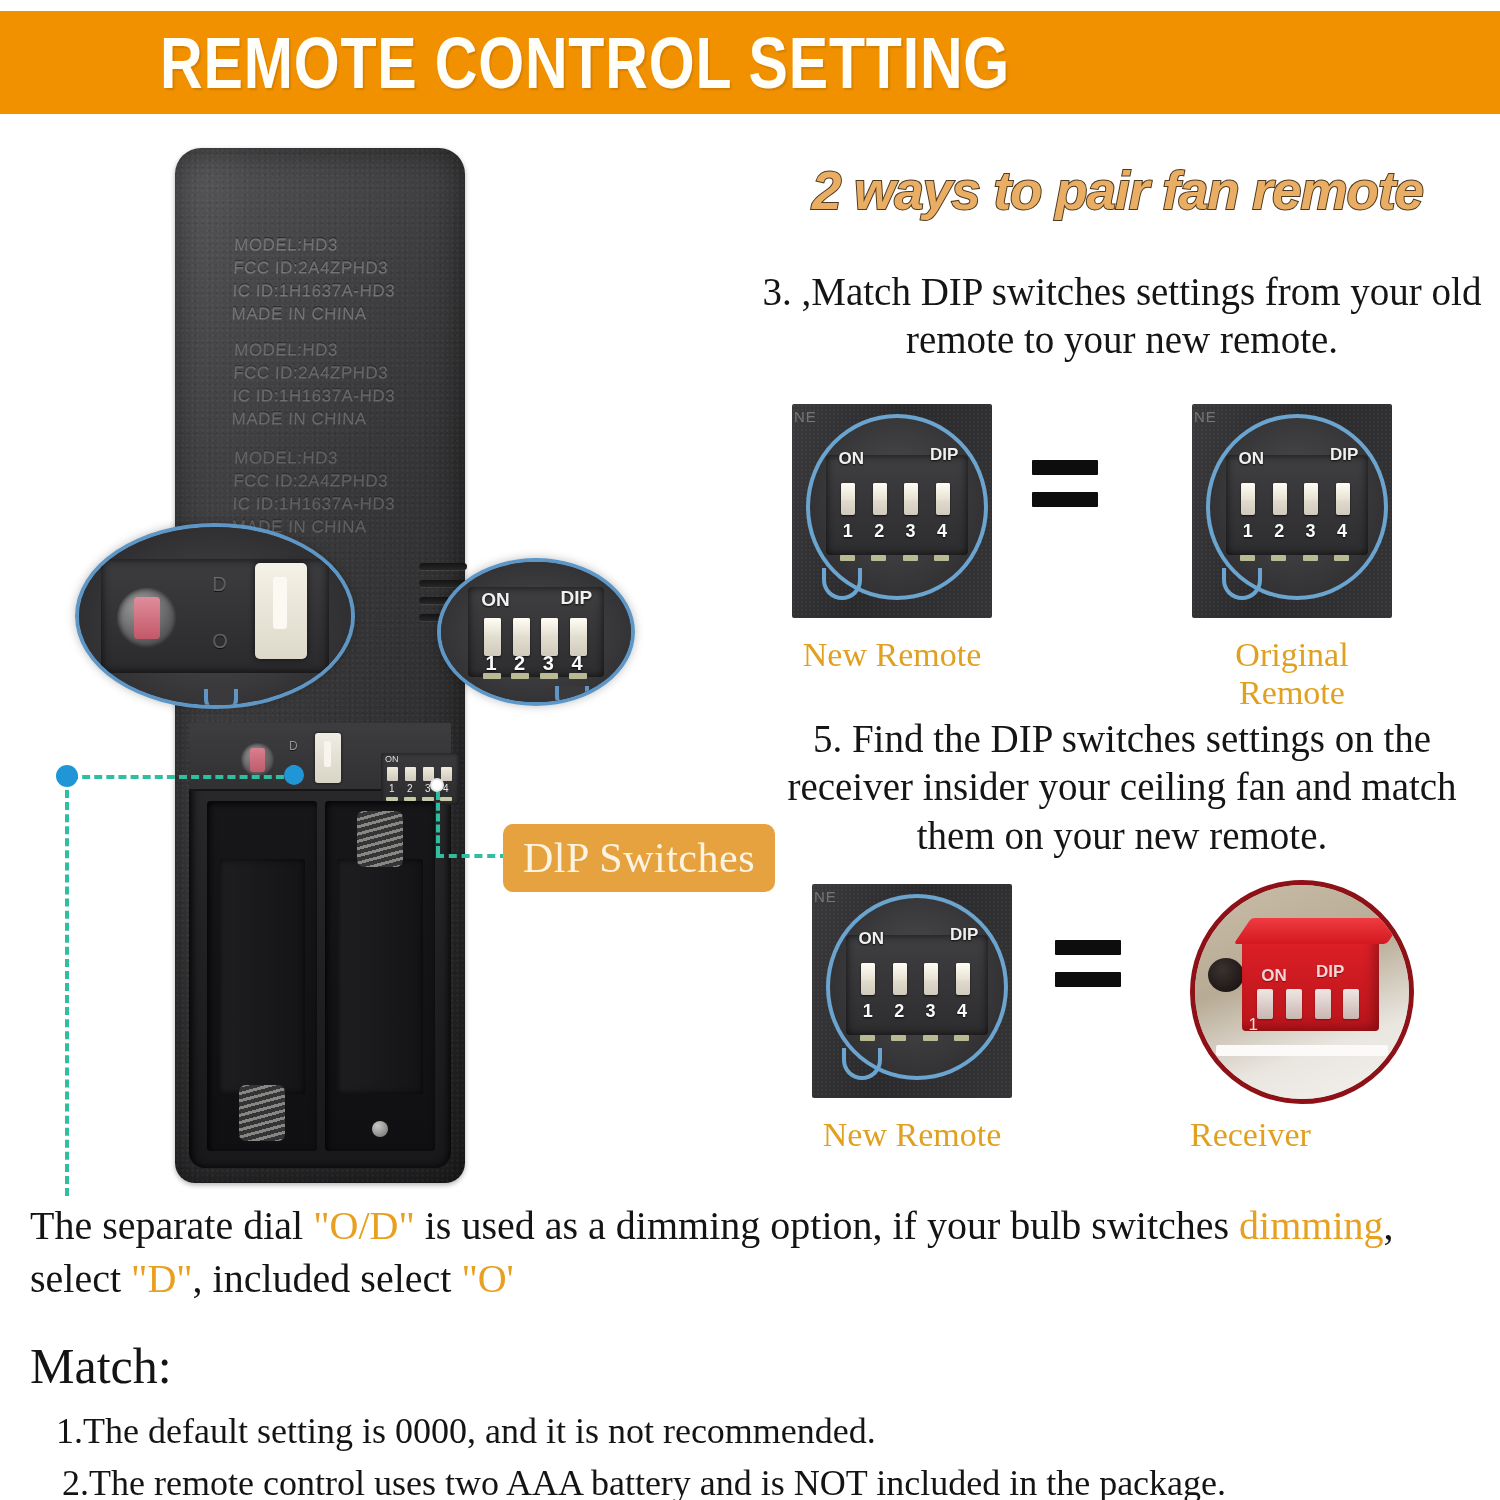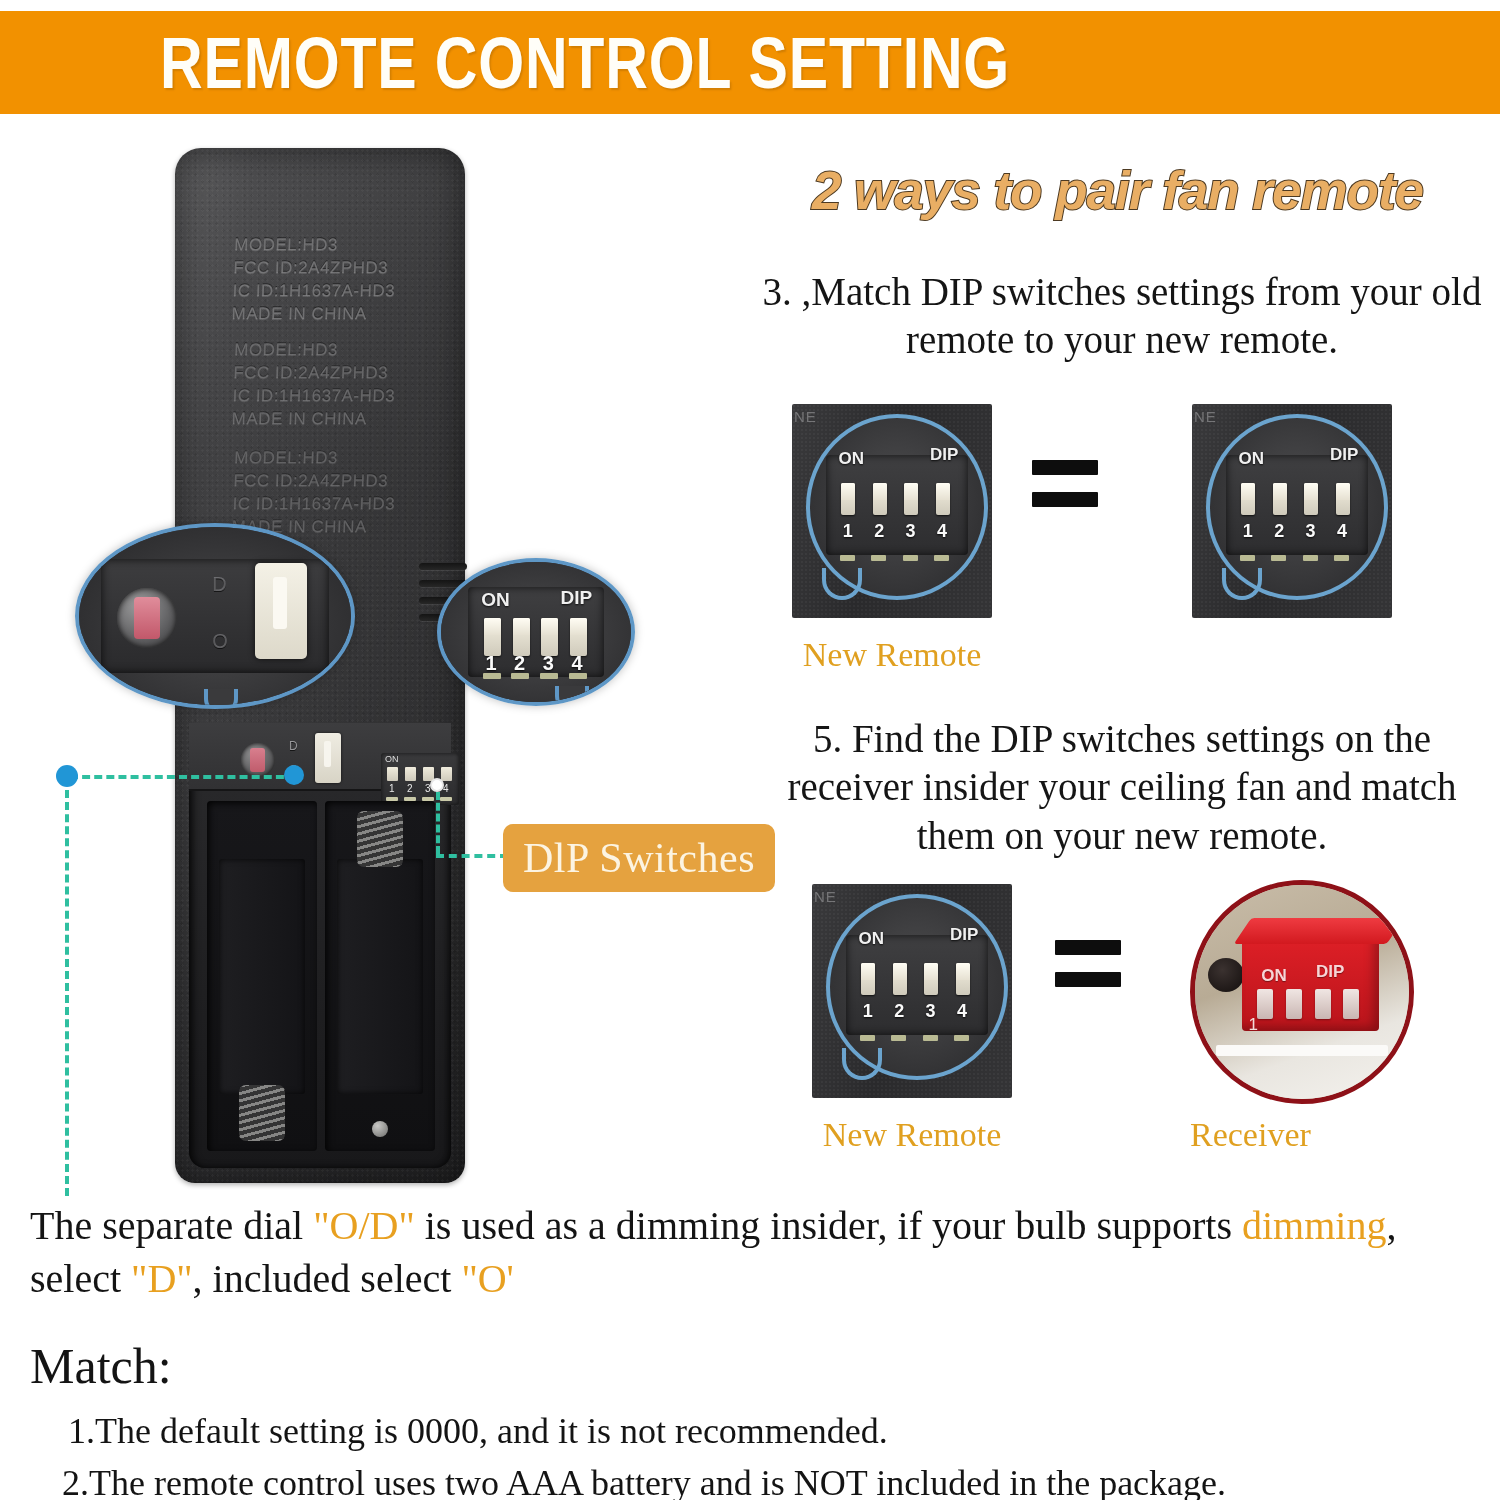"Original Remote" div.plabel { html: none -> <div>Original Remote</div> }
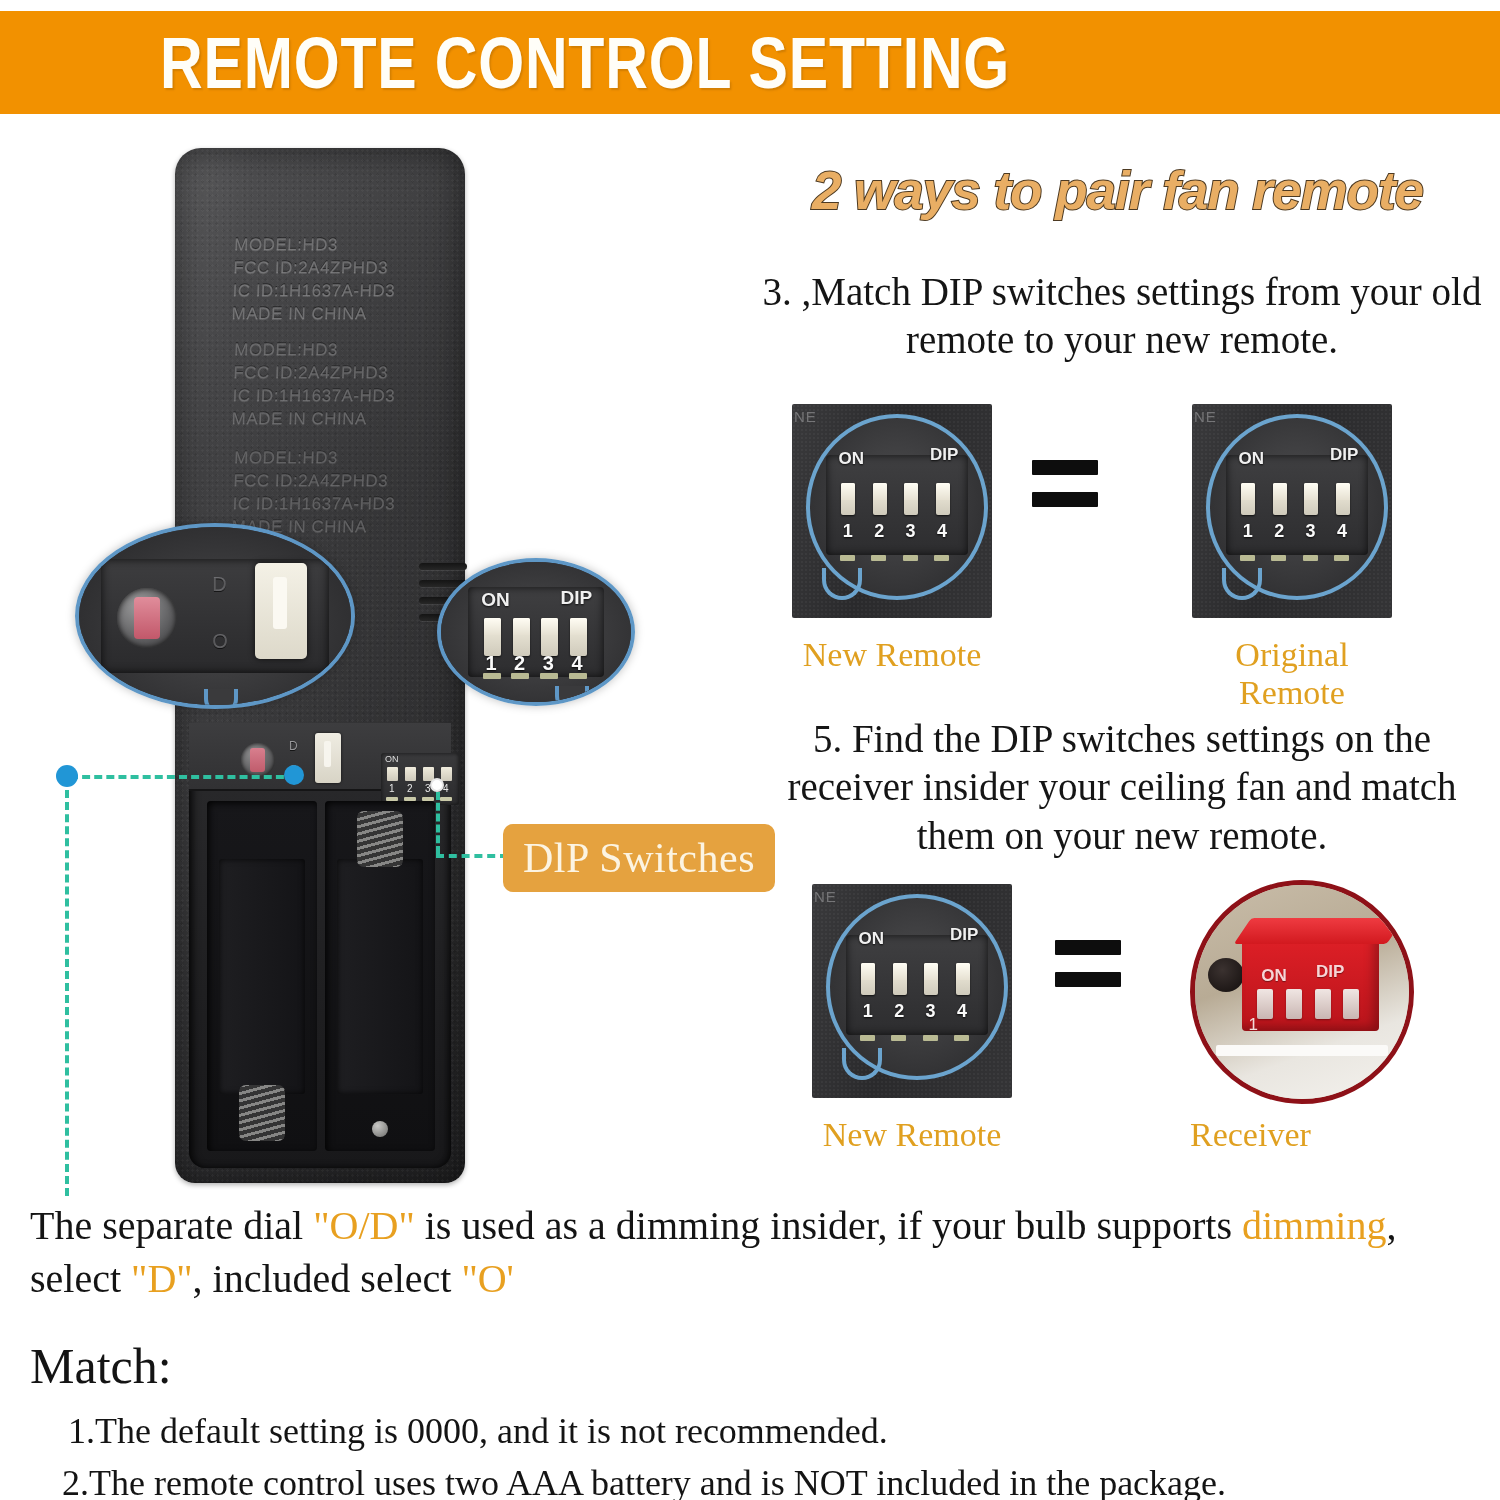"is used as a dimming" span { text: insider, if your bulb supports -> option, if your bulb switches }
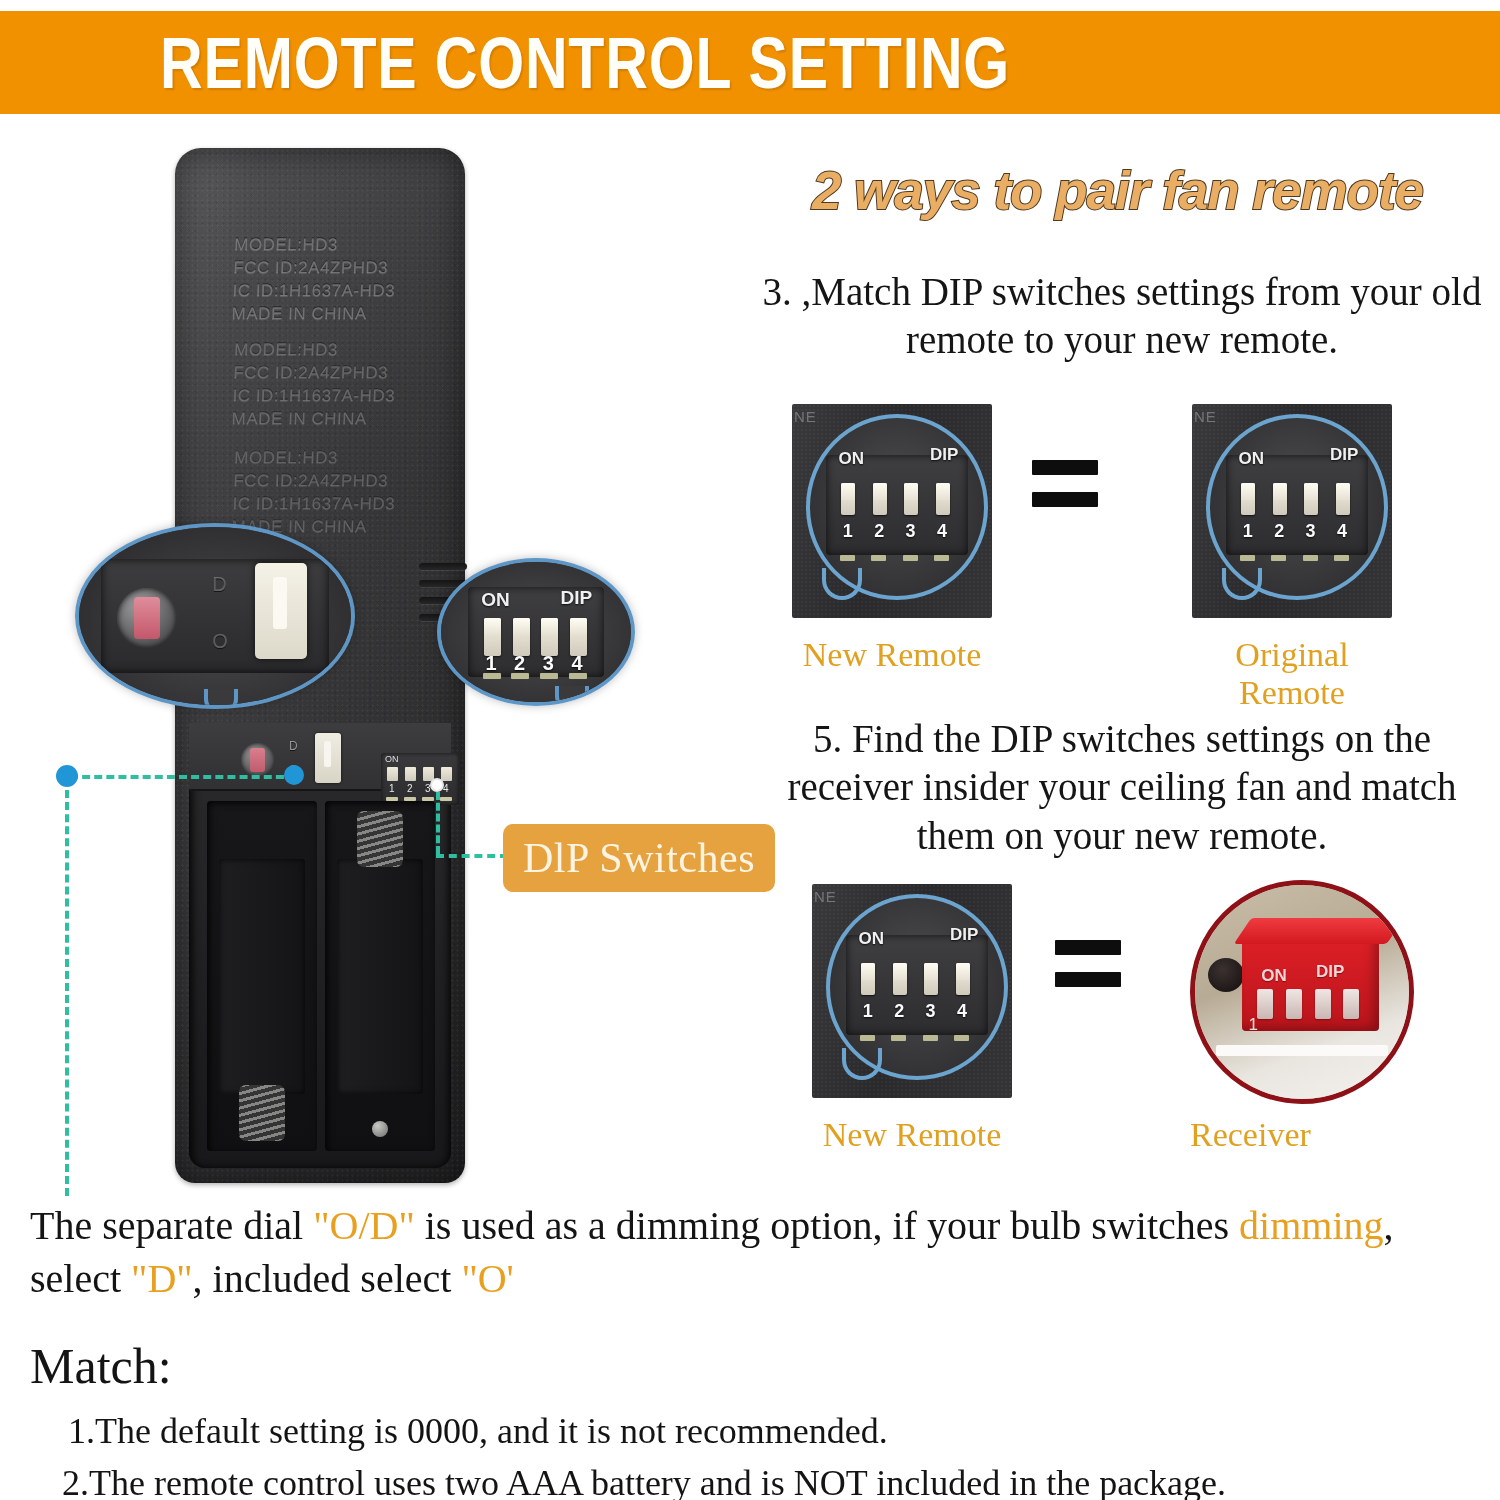"1.The default setting is 0000," .tip1 { left: 68px -> 56px }
